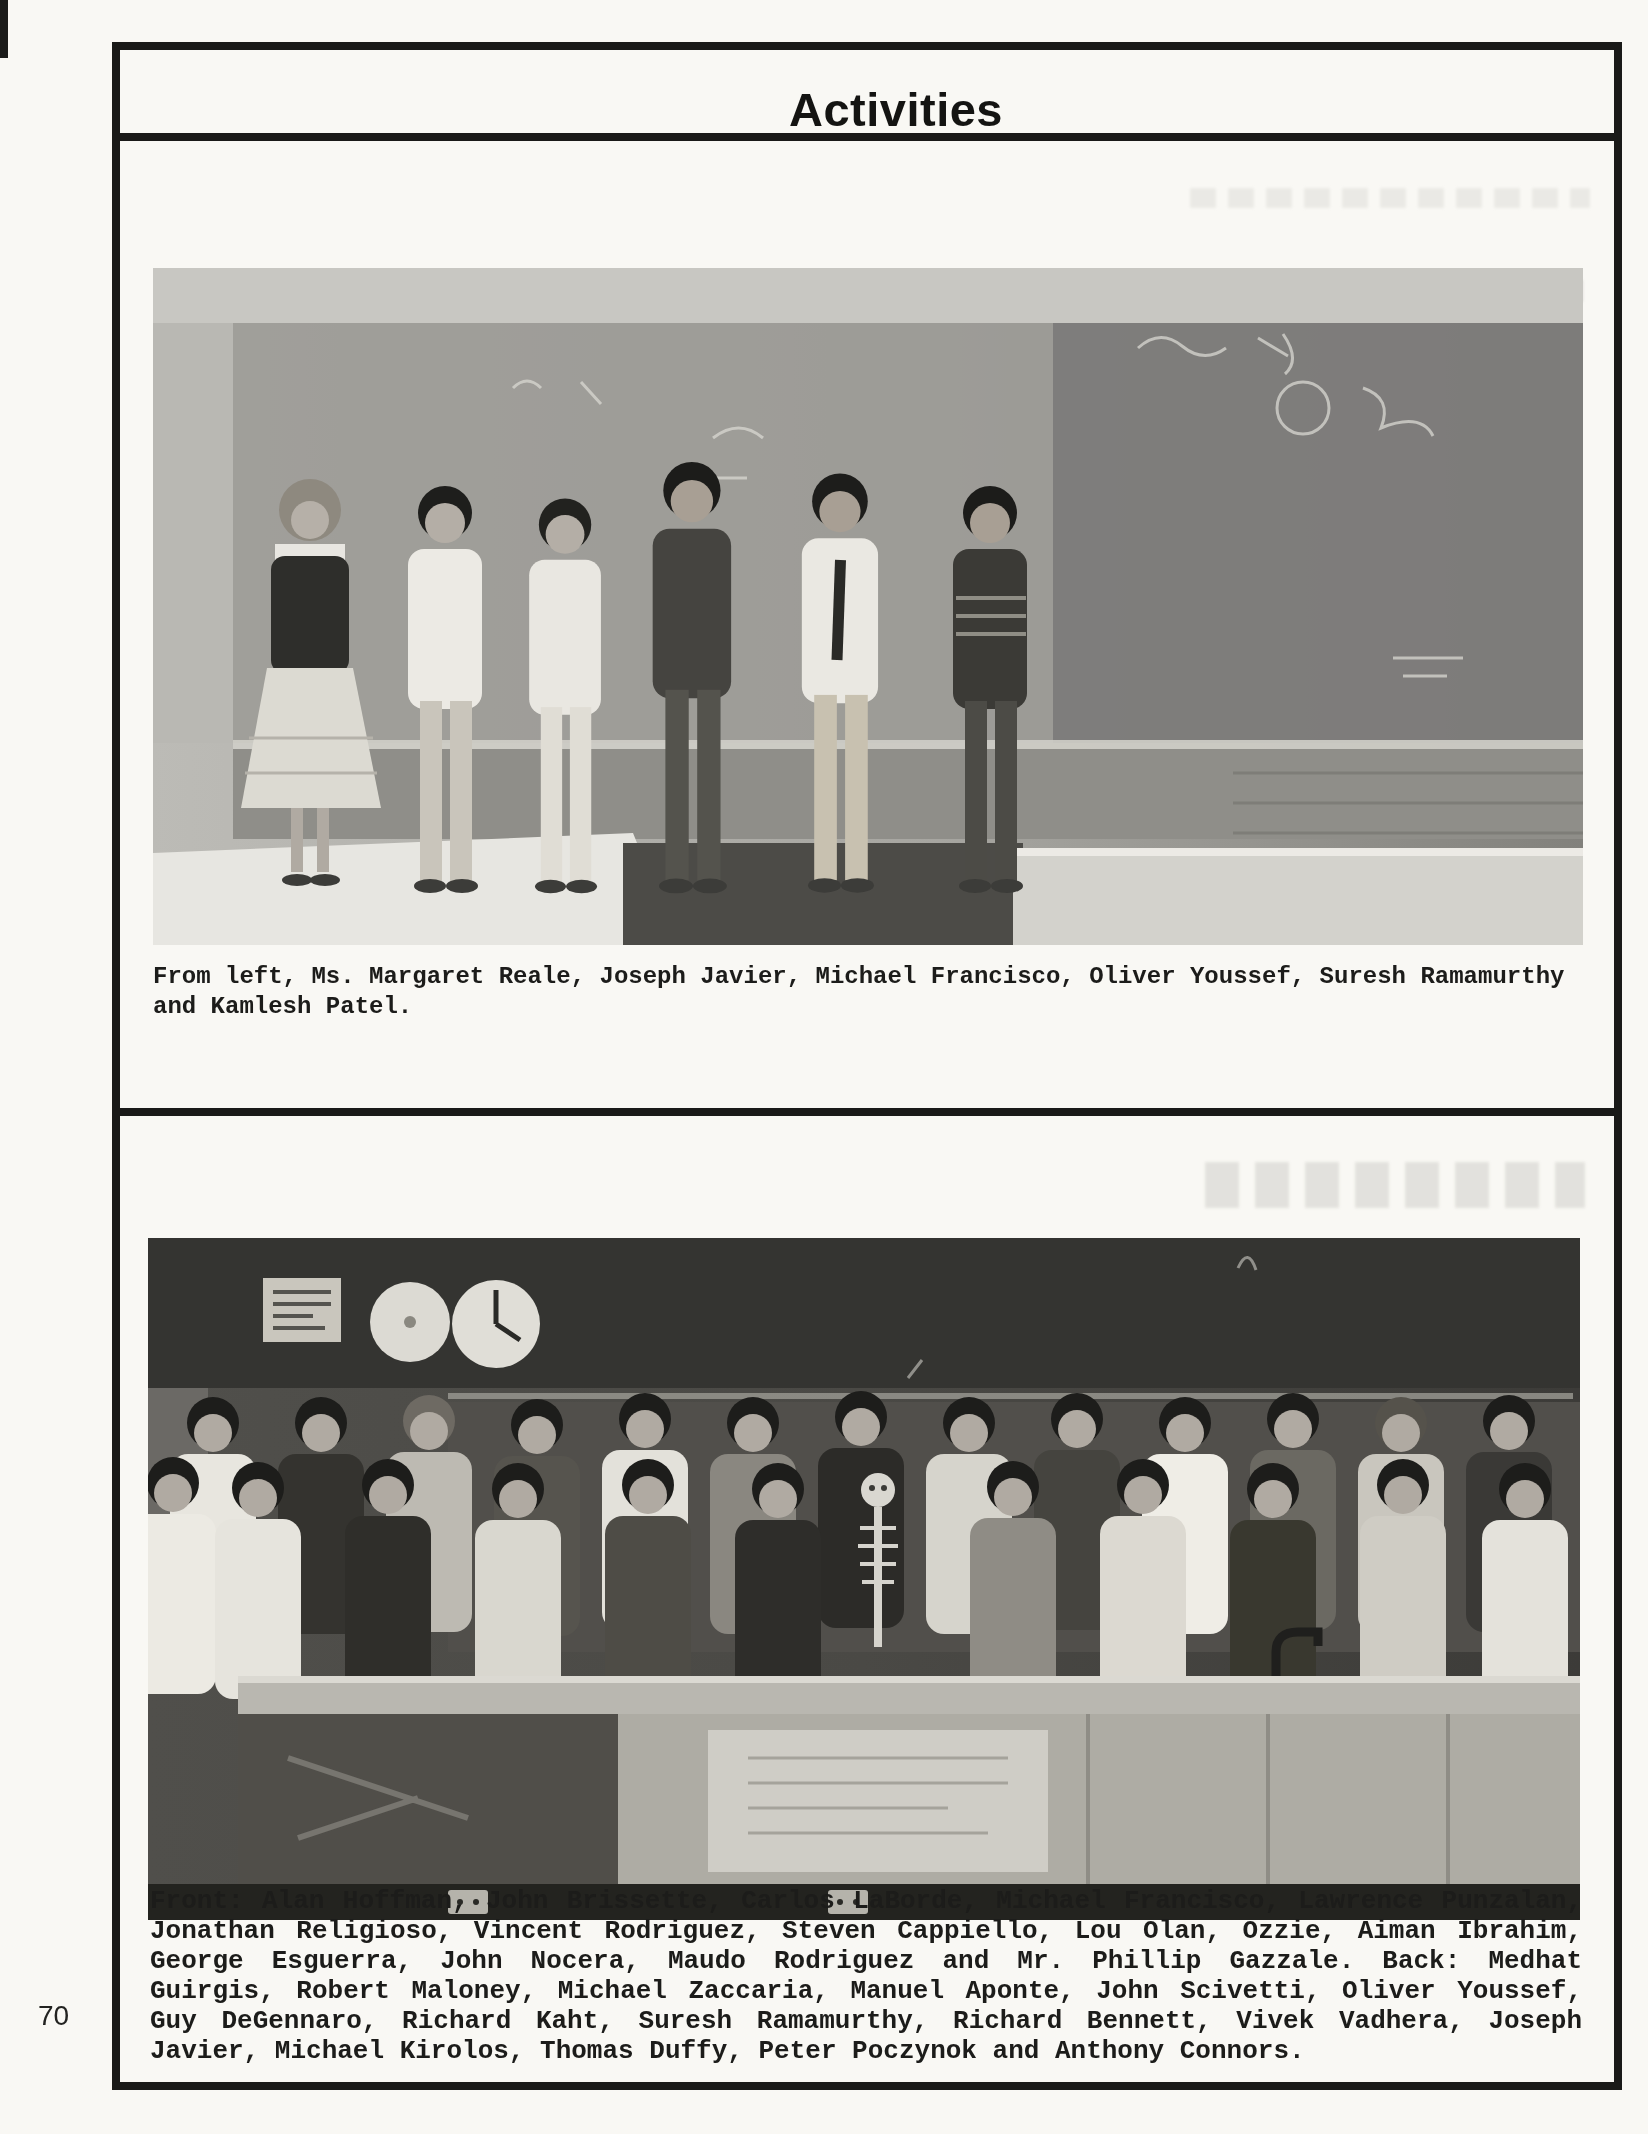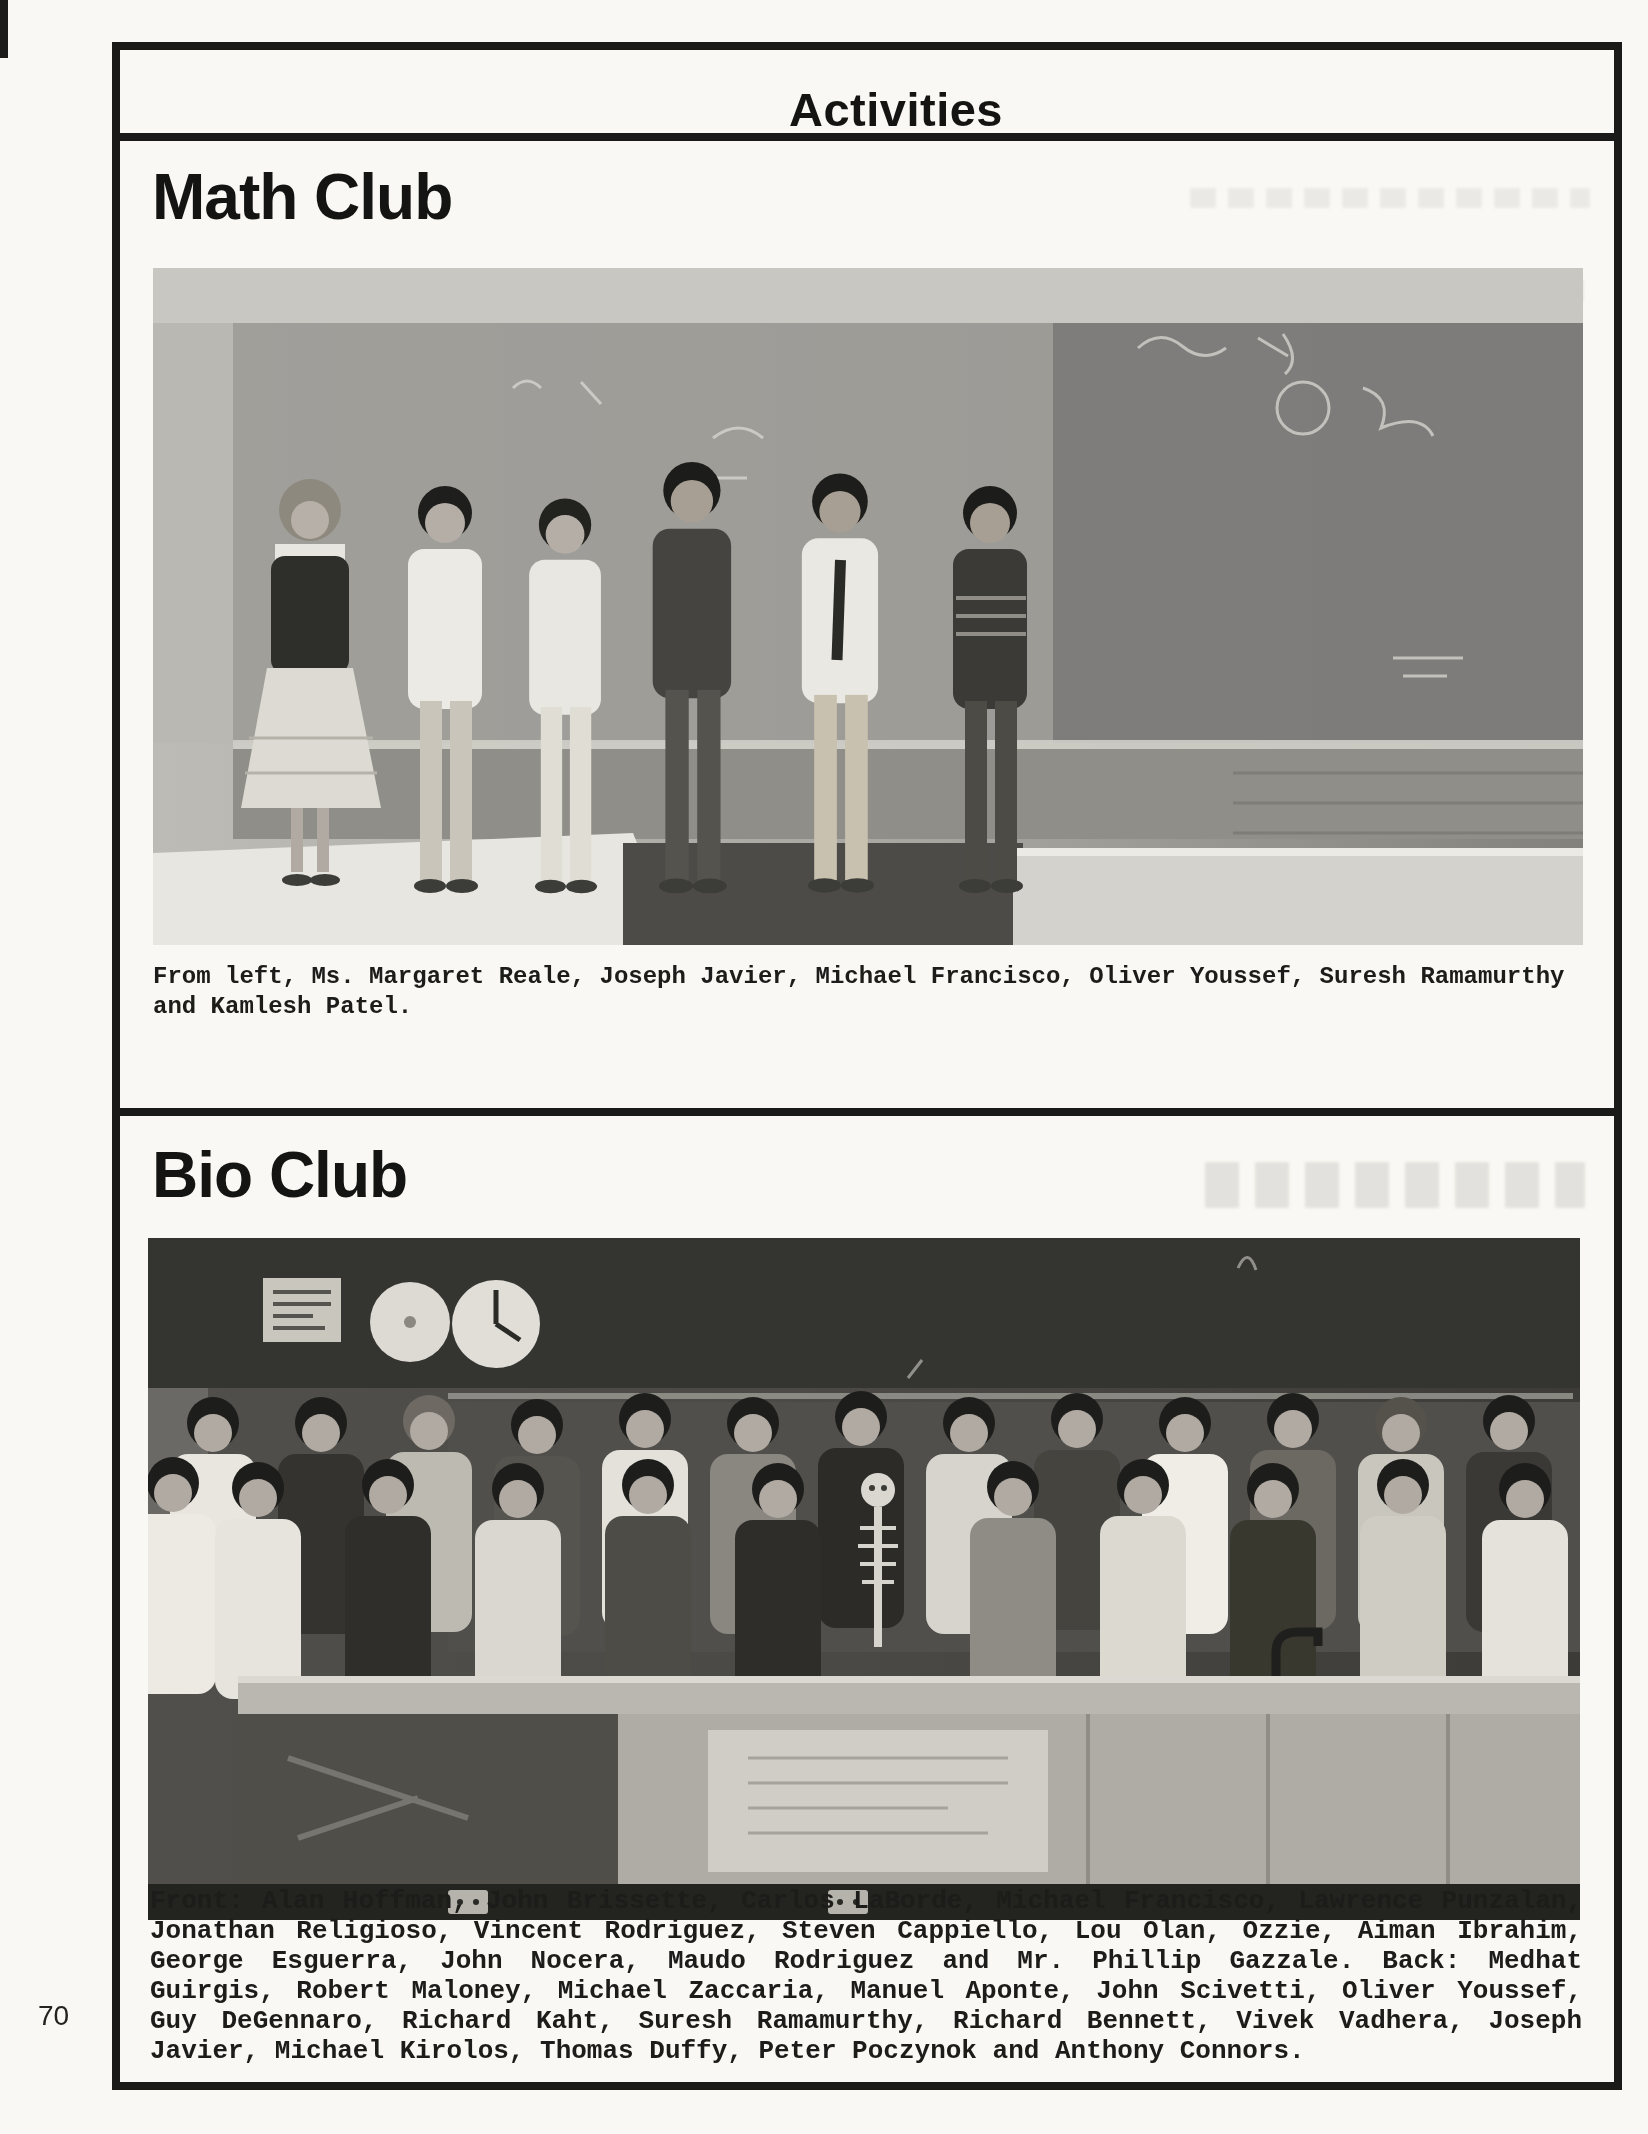"Math Club" div.club-heading { html: <div>Math Club</div> -> none }
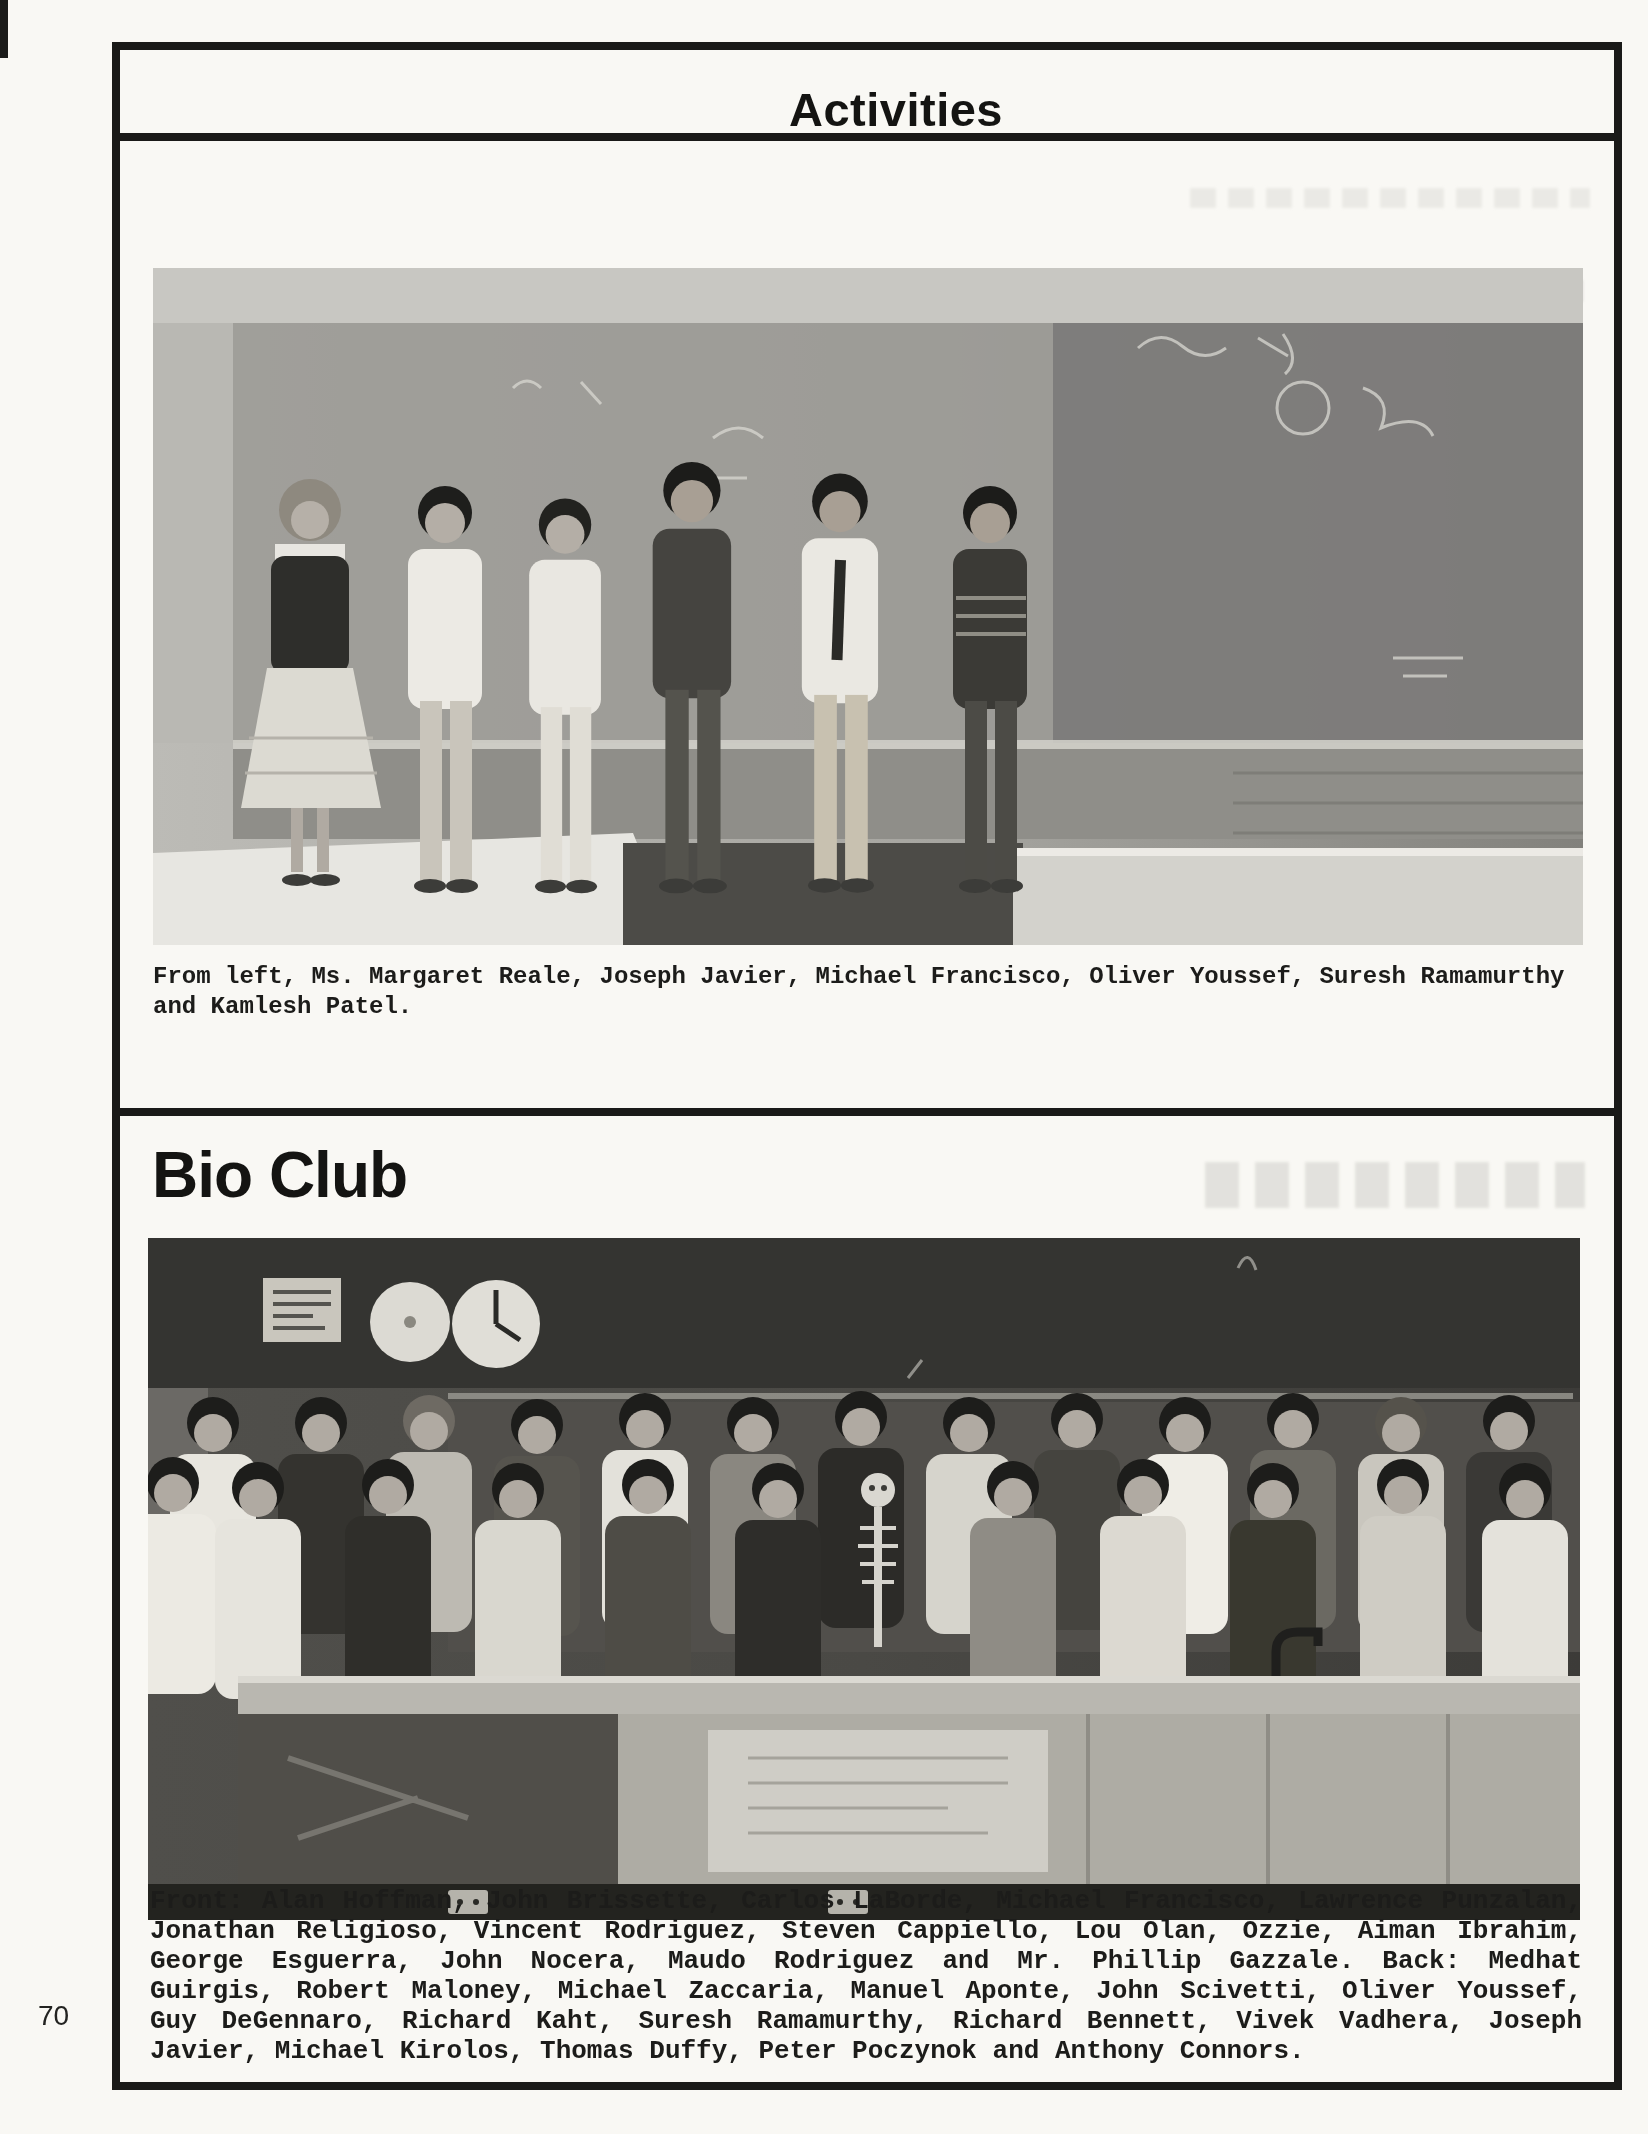"Bio Club" div.club-heading { html: <div>Bio Club</div> -> none }
